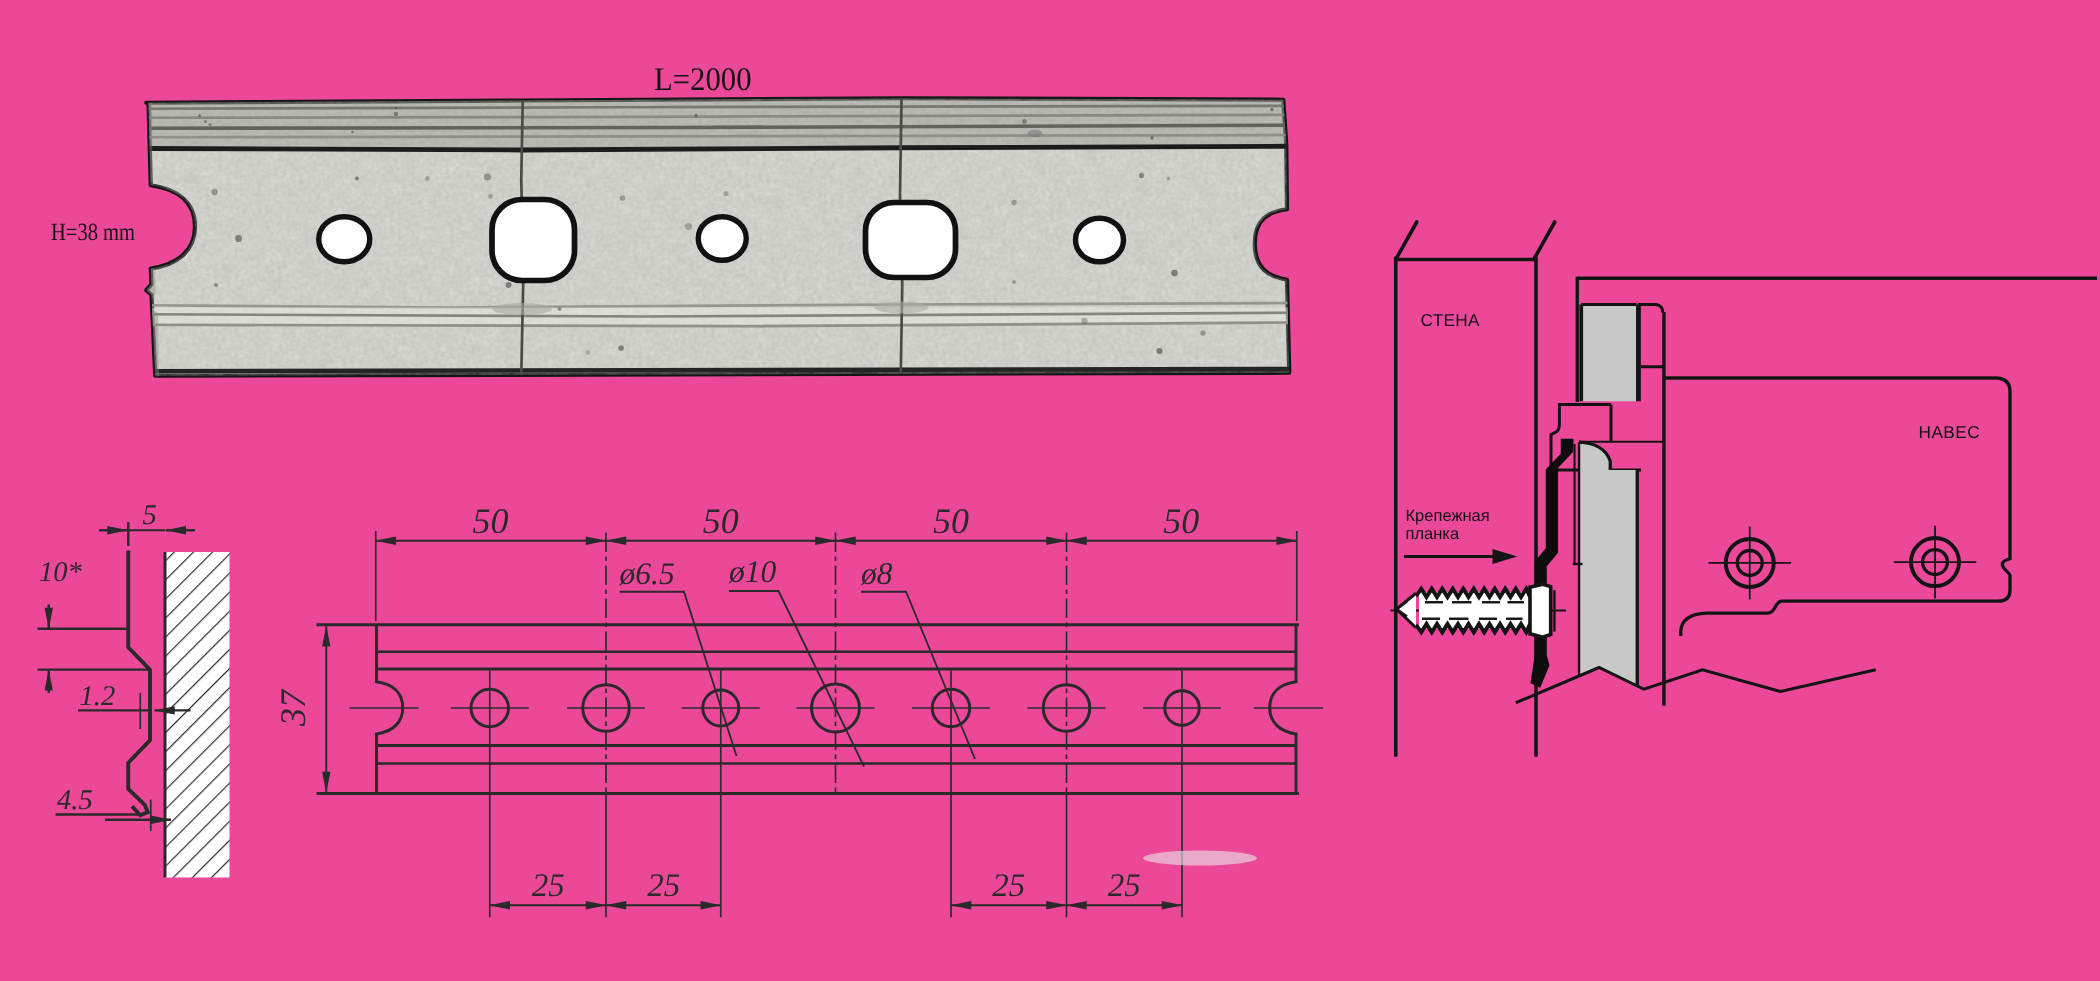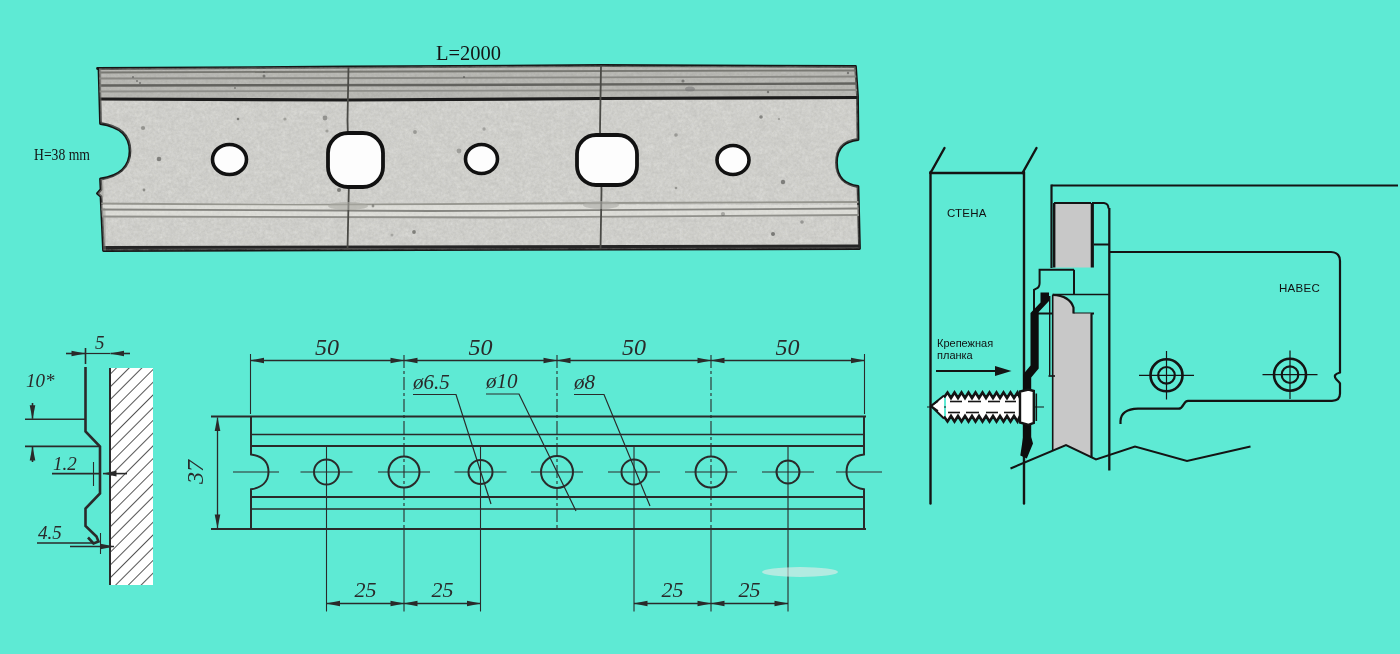"L=2000" #page { background: #5eead4 -> #ec4899 }
